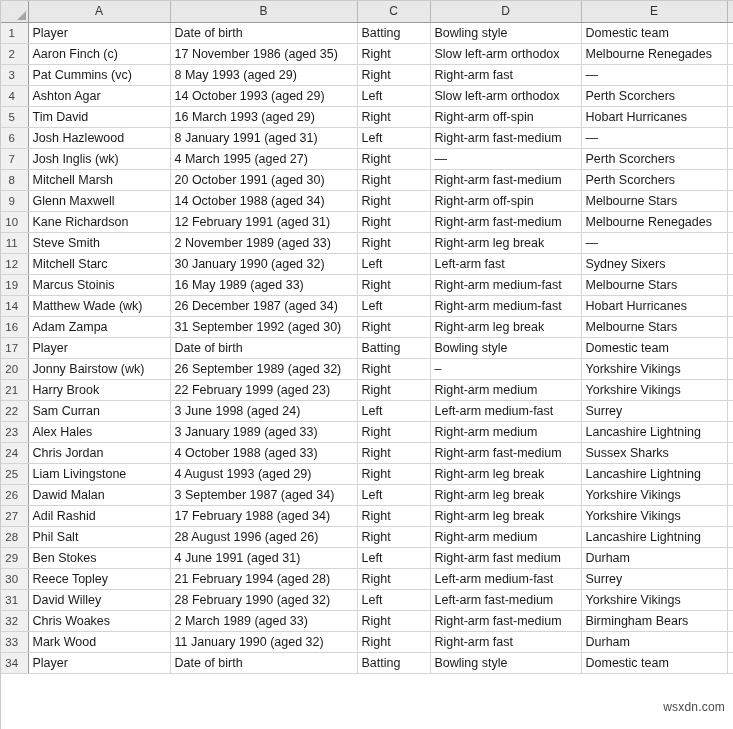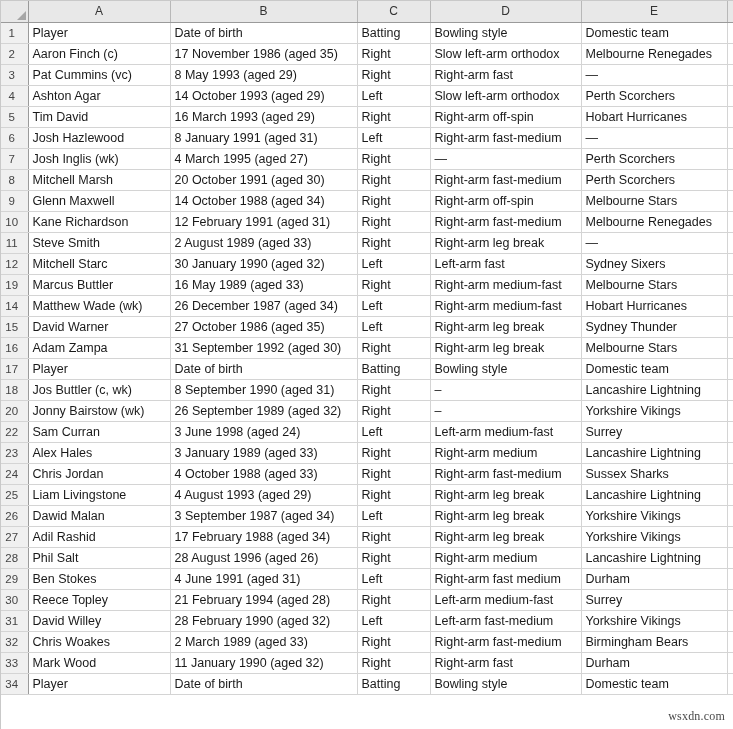"2 August 1989 (aged 33)" td.cell { text: August -> November }
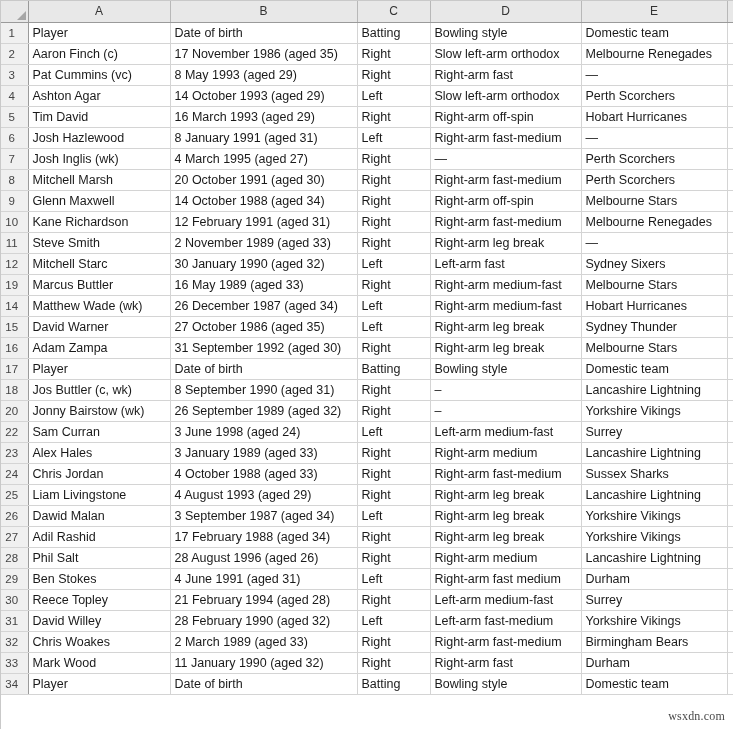"Marcus Buttler" td.cell { text: Buttler -> Stoinis }
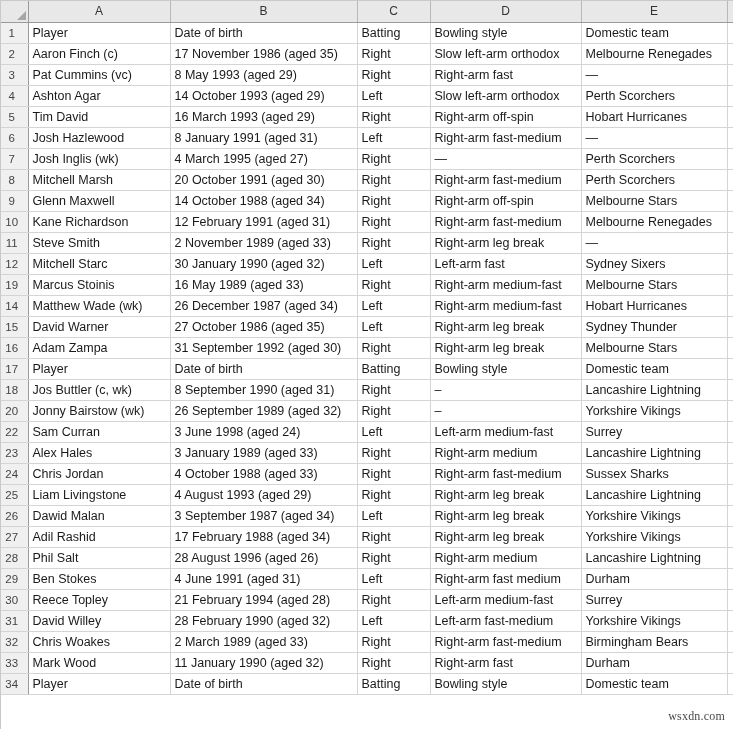"15" tr { html: <tr> <td>15</td> <td>David Warner</td> <td>27 October 1986 (aged 35)</td> <td>Left</td> <td>Right-arm leg break</td> <td>Sydney Thunder</td> <td></td> </tr> -> none }
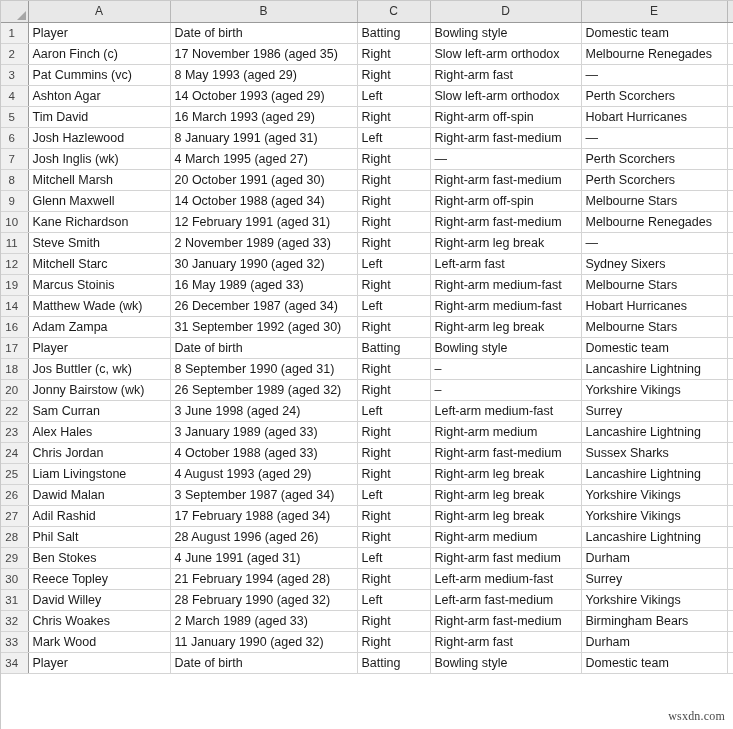"18" tr { html: <tr> <td>18</td> <td>Jos Buttler (c, wk)</td> <td>8 September 1990 (aged 31)</td> <td>Right</td> <td>–</td> <td>Lancashire Lightning</td> <td></td> </tr> -> none }
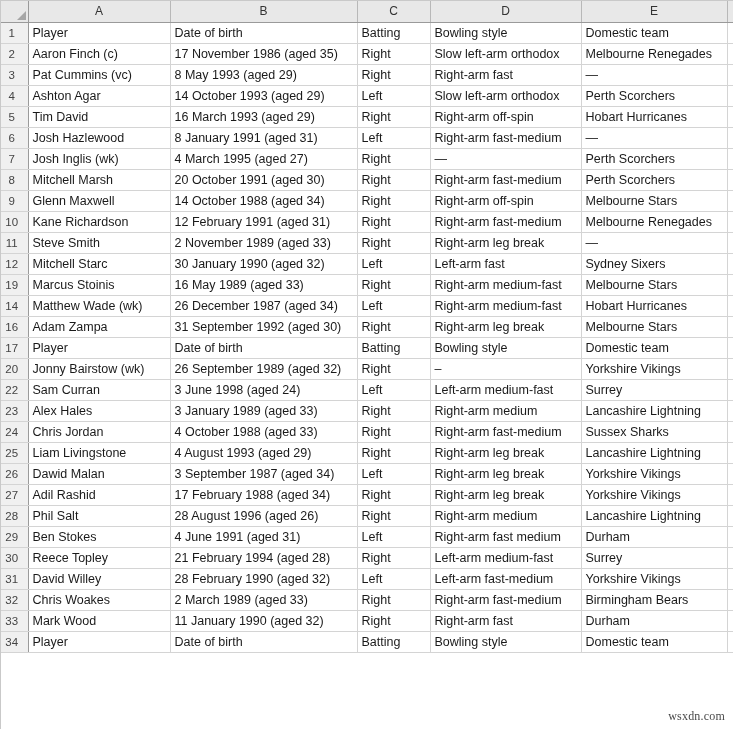"21" tr { html: none -> <tr> <td>21</td> <td>Harry Brook</td> <td>22 February 1999 (aged 23)</td> <td>Right</td> <td>Right-arm medium</td> <td>Yorkshire Vikings</td> <td></td> </tr> }
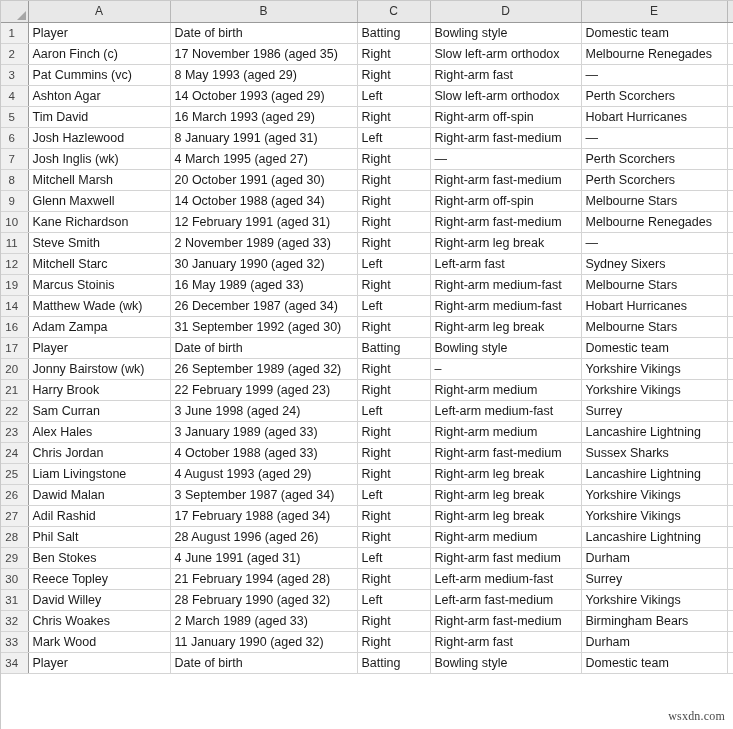"wsxdn.com" #watermark { bottom: 5px -> 15px; font-family: Liberation Serif, serif -> Liberation Sans, sans-serif }
